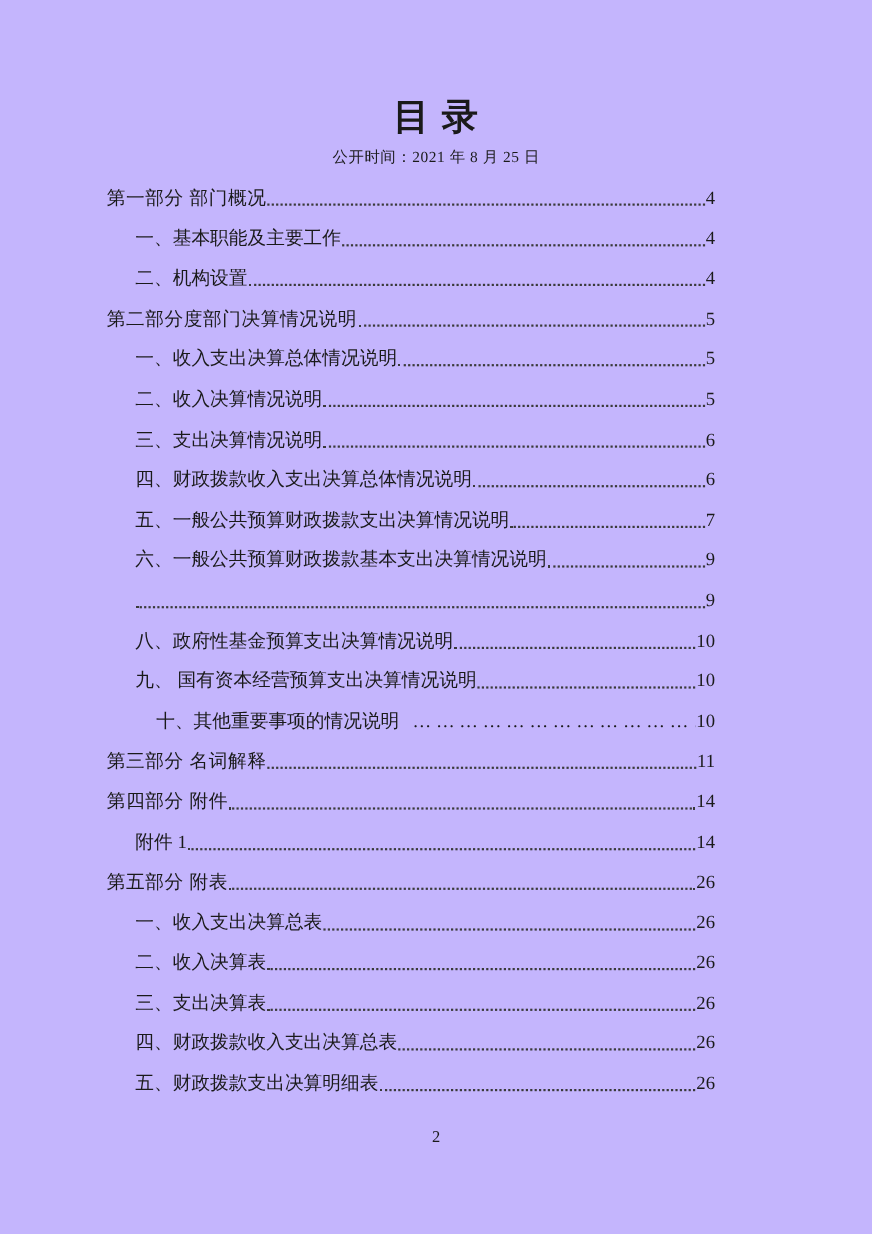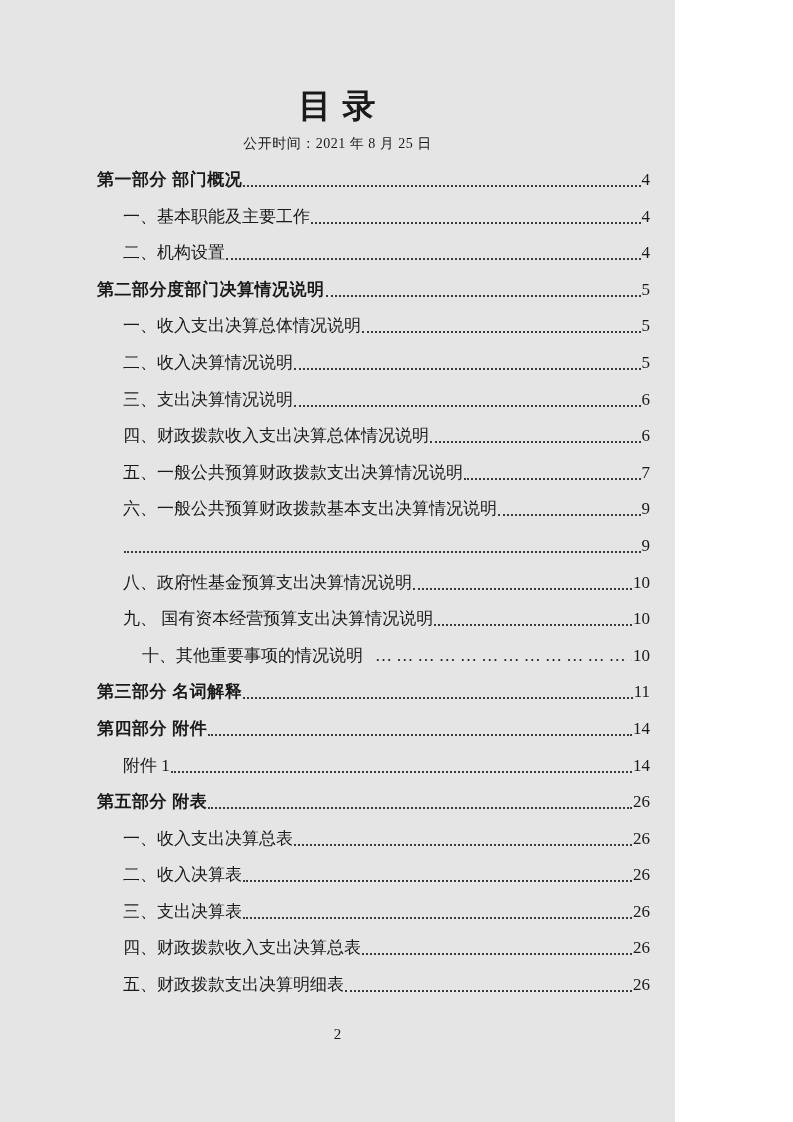"目 录" .doc-page { background: #e5e5e5 -> #c4b5fd; width: 675px -> 793px }
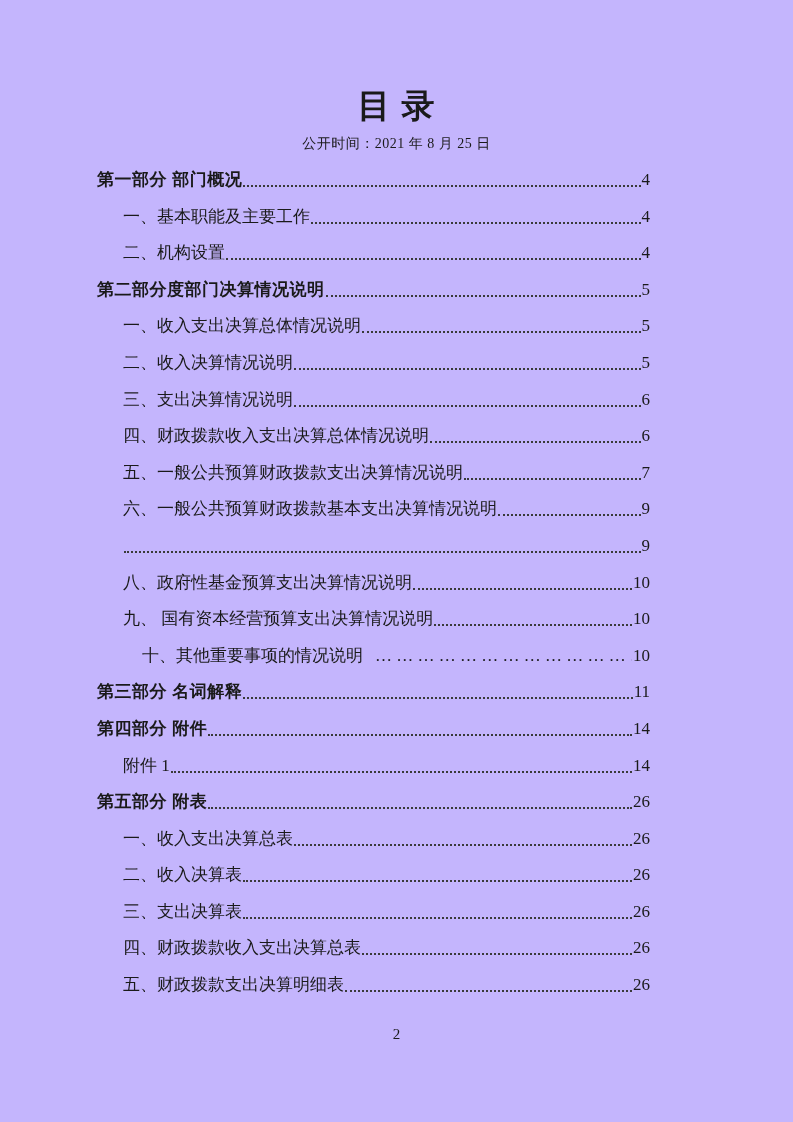"第一部分 部门概况" .toc-row.bold .toc-label { font-weight: bold -> normal }
